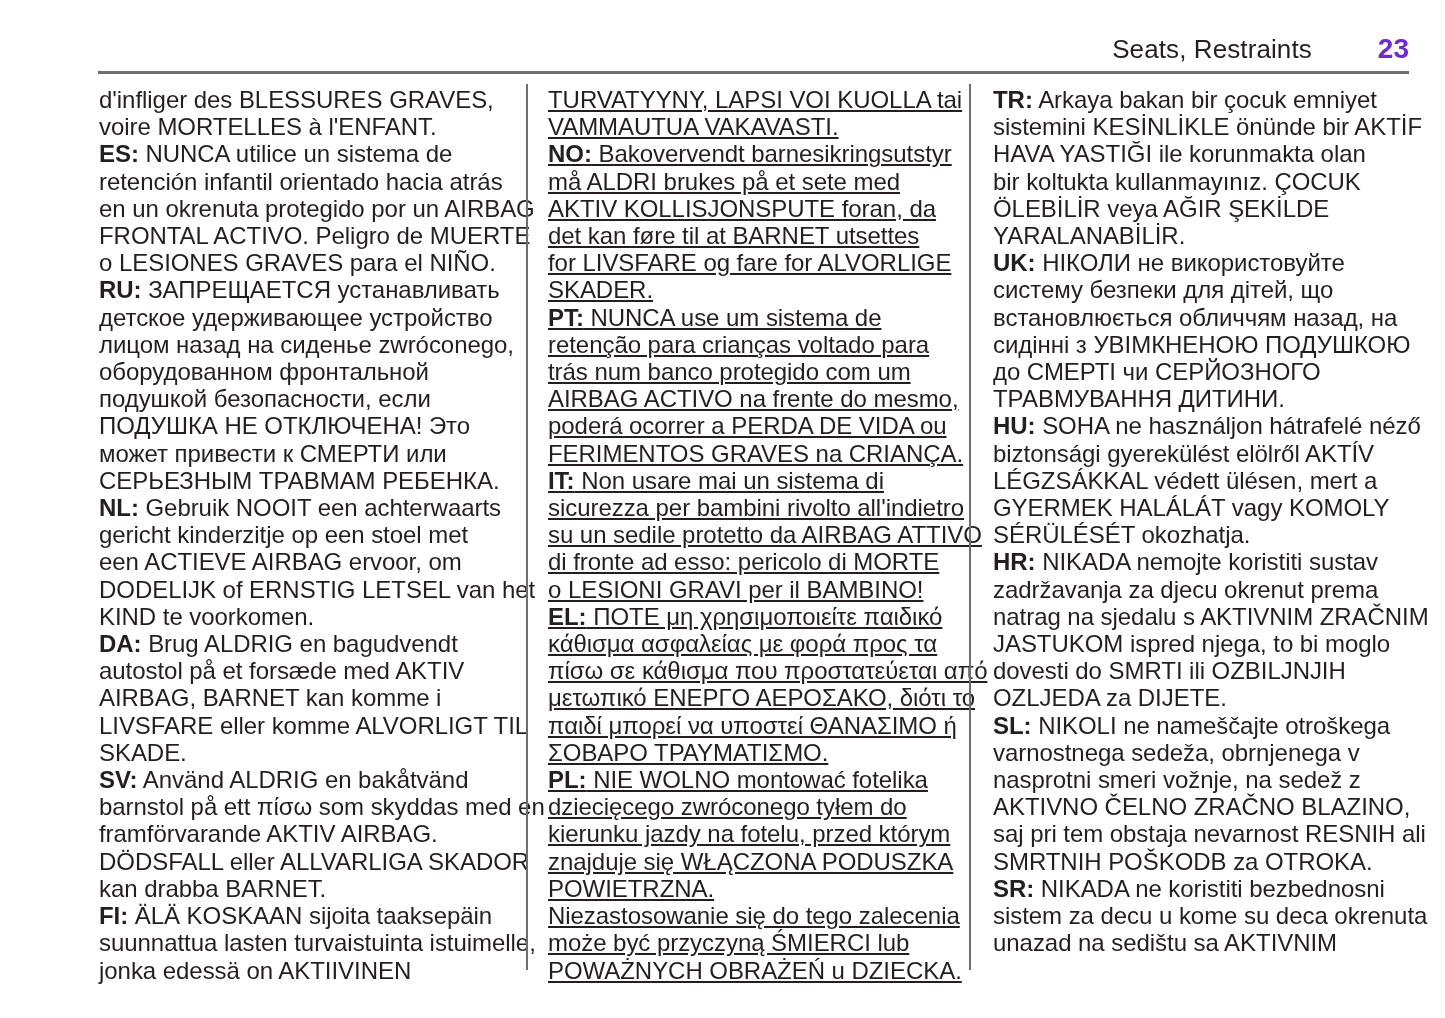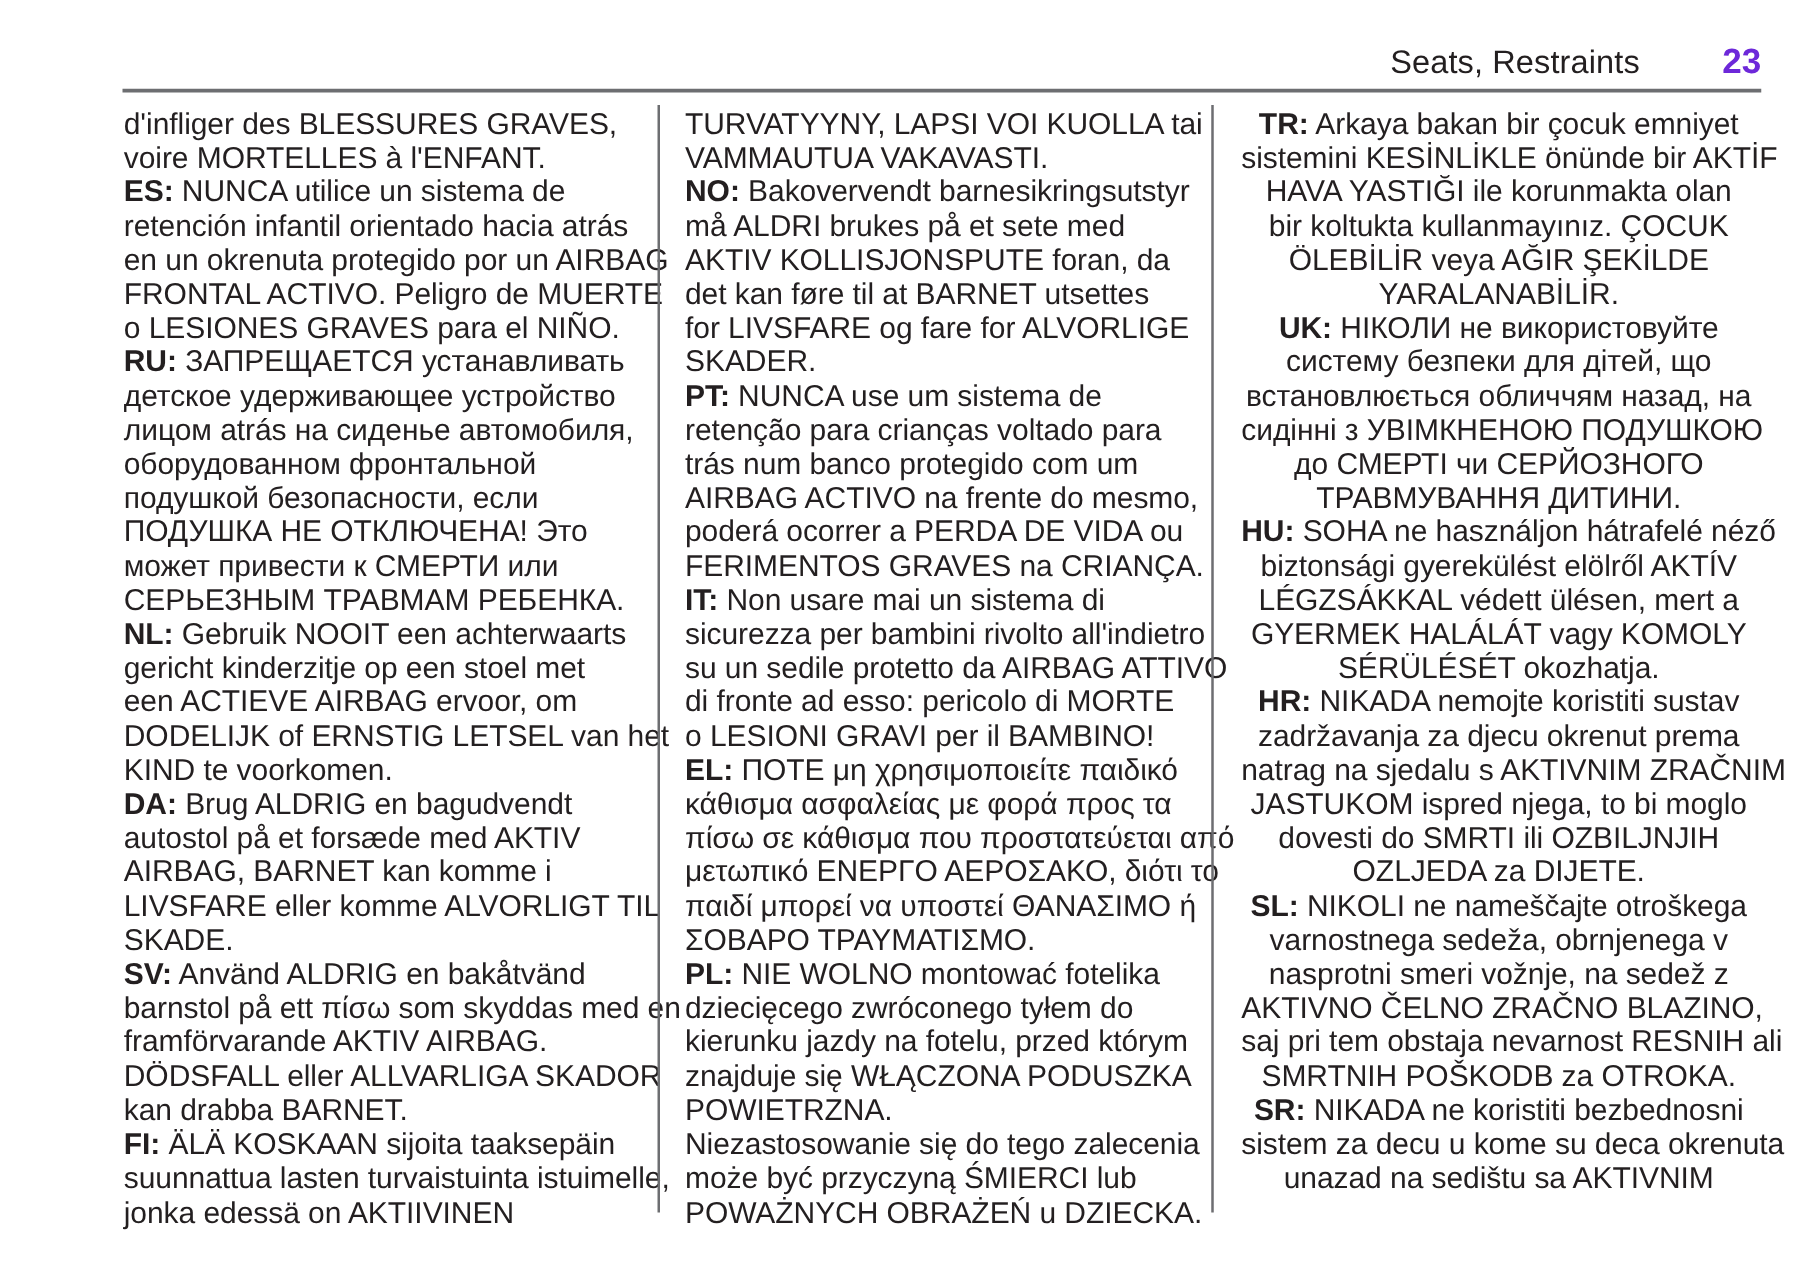"TURVATYYNY, LAPSI VOI KUOLLA tai" .col-2 { text-decoration: none -> underline }
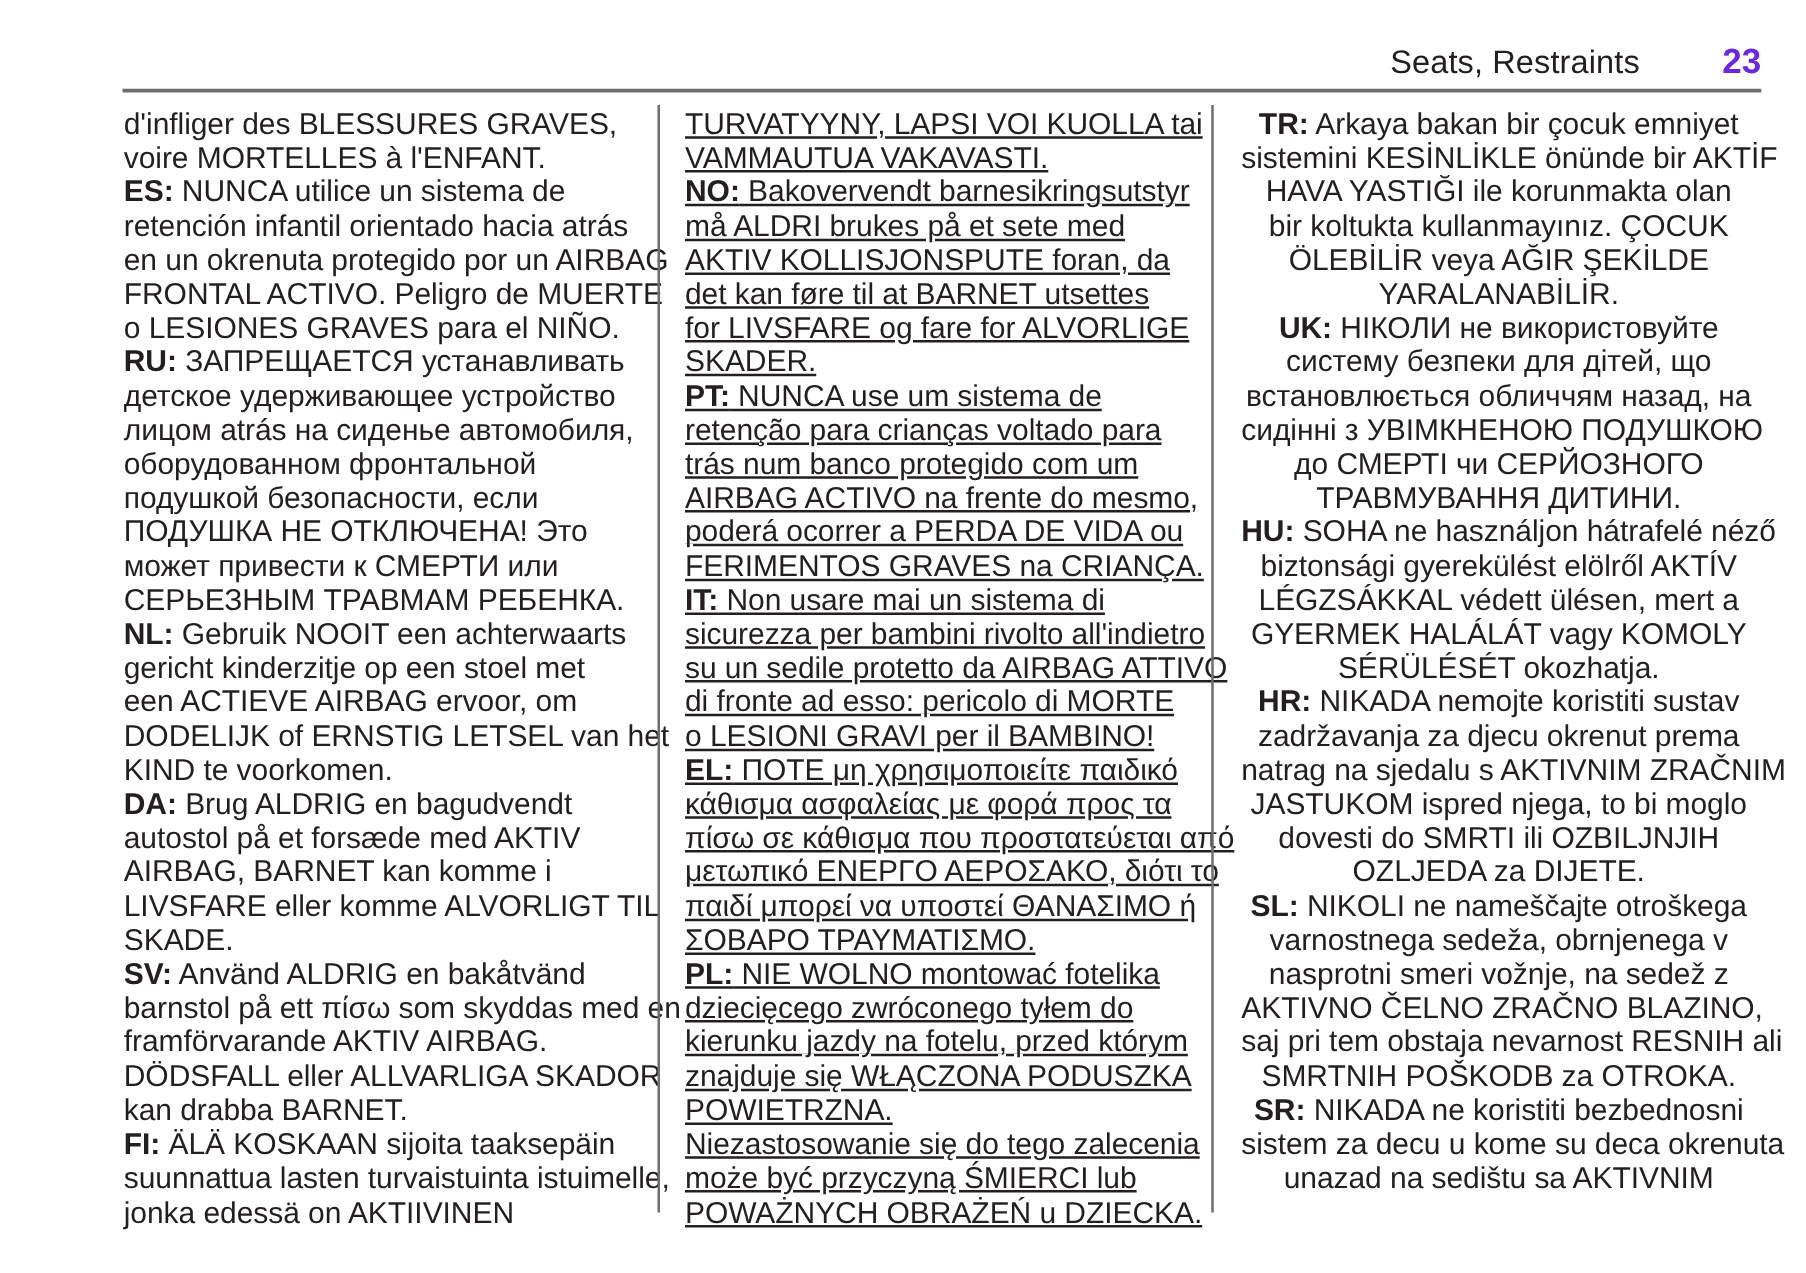"TR: Arkaya bakan bir çocuk" .col-3 { text-align: center -> none }
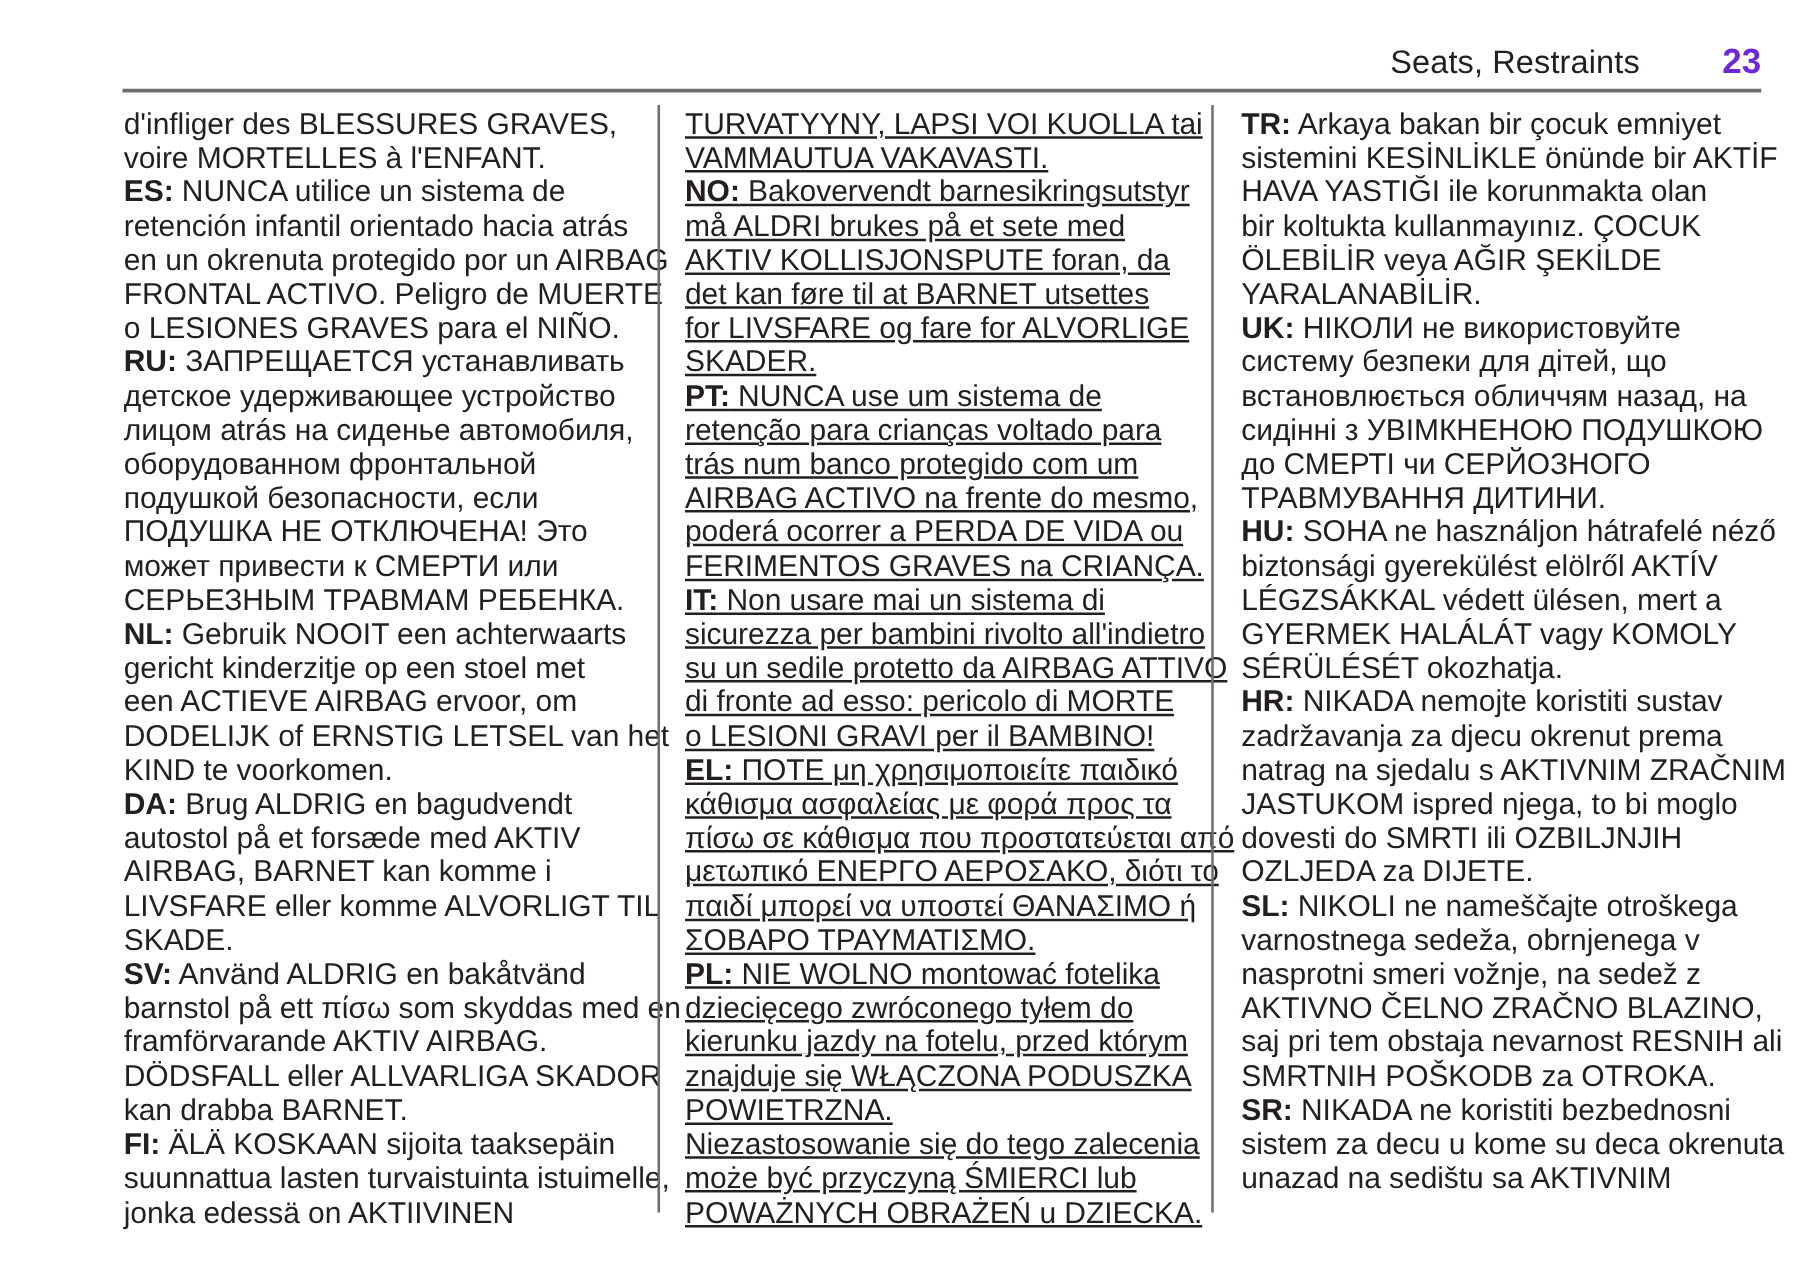"лицом atrás на сиденье автомобиля," span.line { text: atrás на сиденье автомобиля -> назад на сиденье zwróconego }
